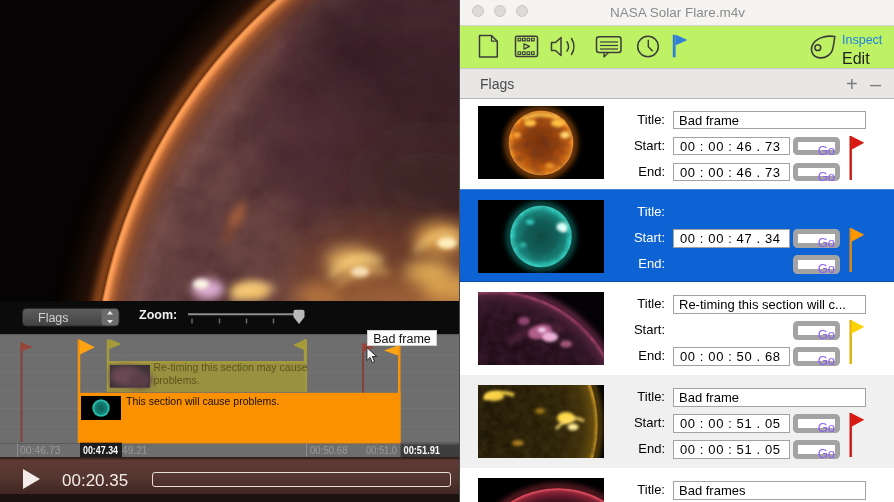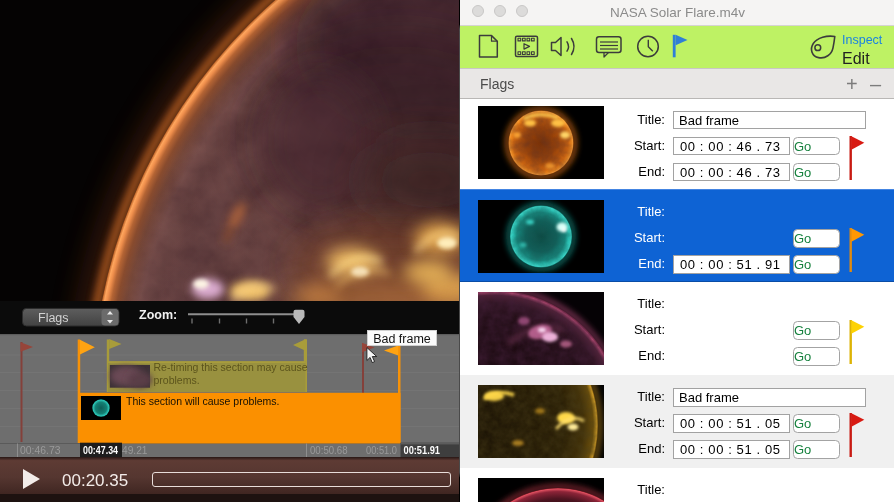"NASA Solar Flare.m4v" #right { border-radius: 32px -> none }
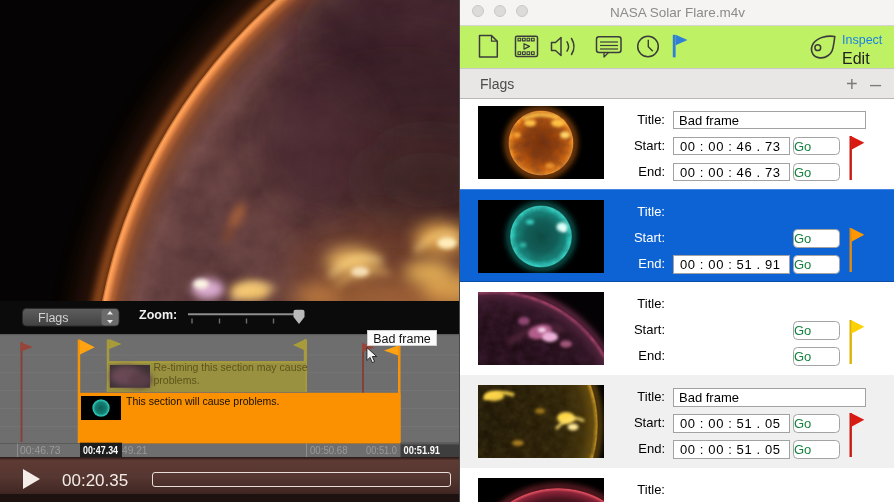"Go" .go { border: 1px solid #a3a3a3 -> 5px solid #a3a3a3; color: #15803d -> #8b5cf6; text-align: left -> right }
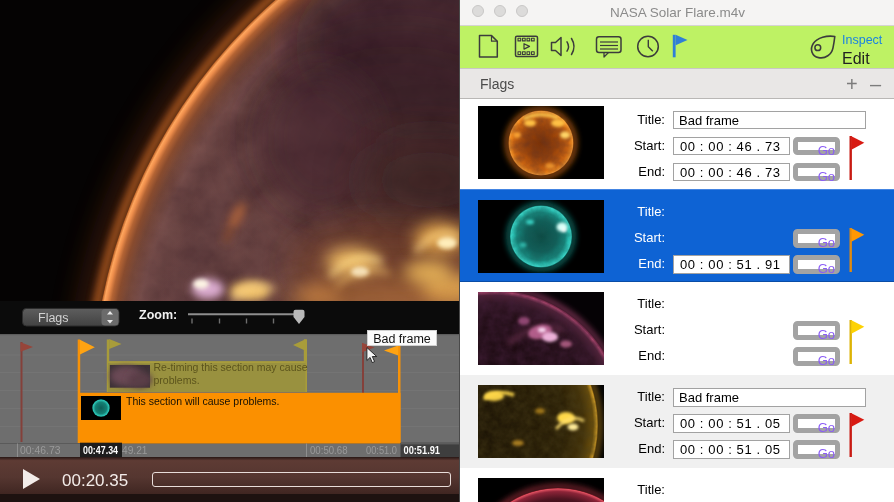"00 : 00 : 47" div.inp { html: none -> <div>00 : 00 : 47 . 34</div> }
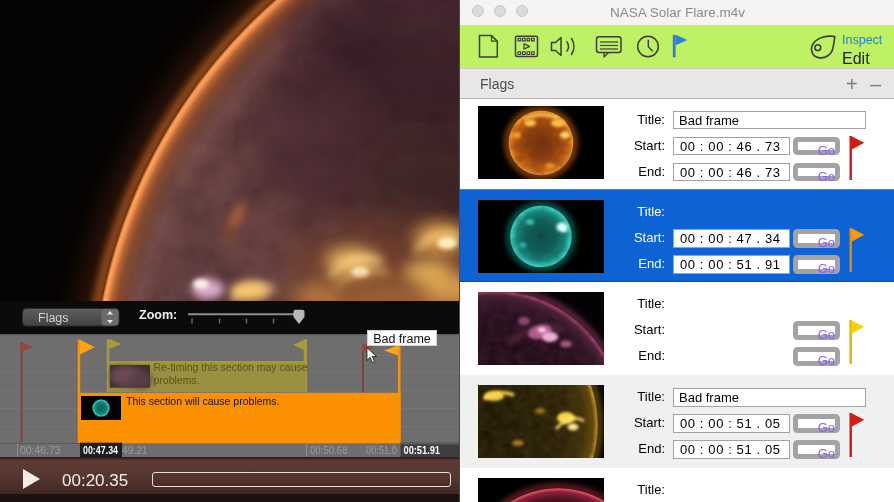"00 : 00 : 51 . 91" div.inp { html: <div>00 : 00 : 51 . 91</div> -> none }
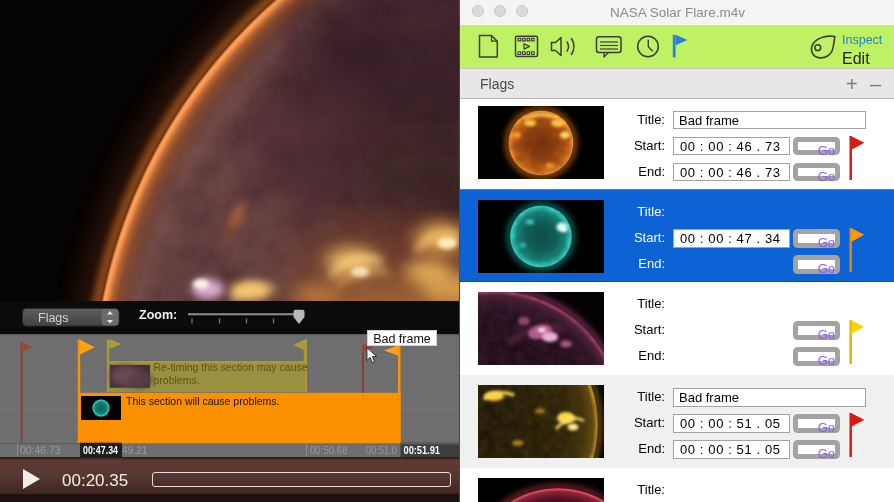"Re-timing this section will c..." div.inp { html: none -> <div>Re-timing this section will c...</div> }
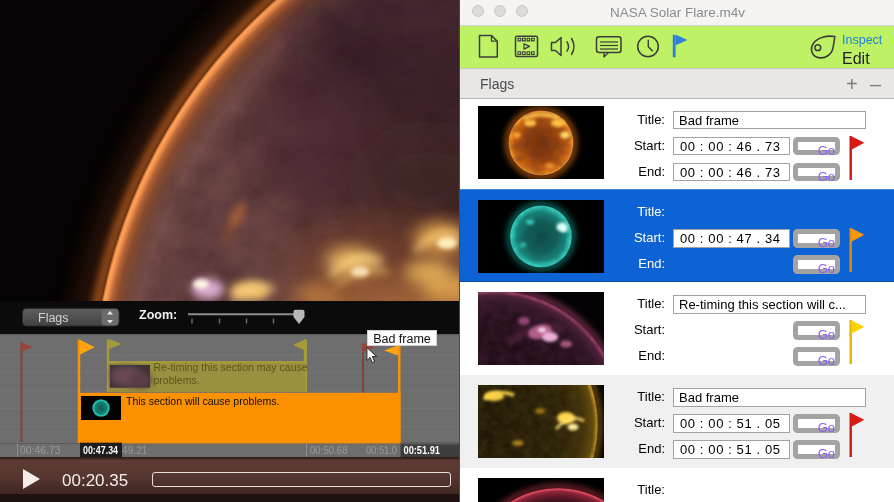"00 : 00 : 50" div.inp { html: none -> <div>00 : 00 : 50 . 68</div> }
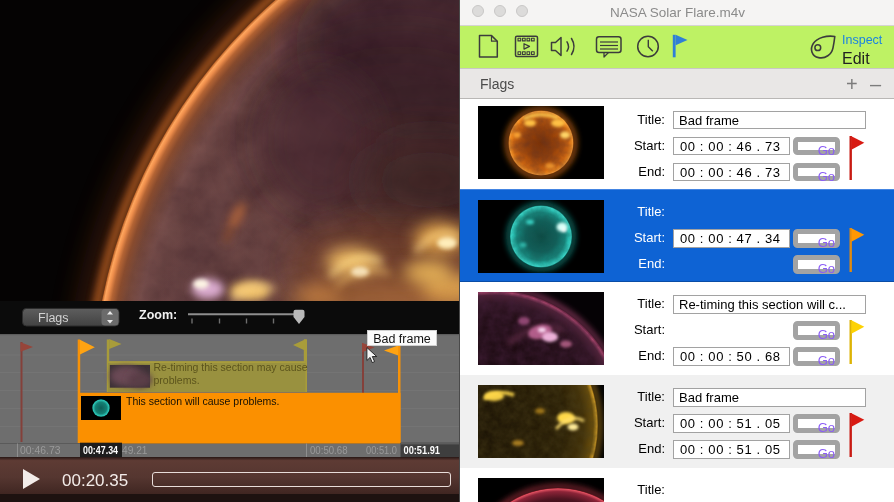"Bad frames" div.inp { html: none -> <div>Bad frames</div> }
